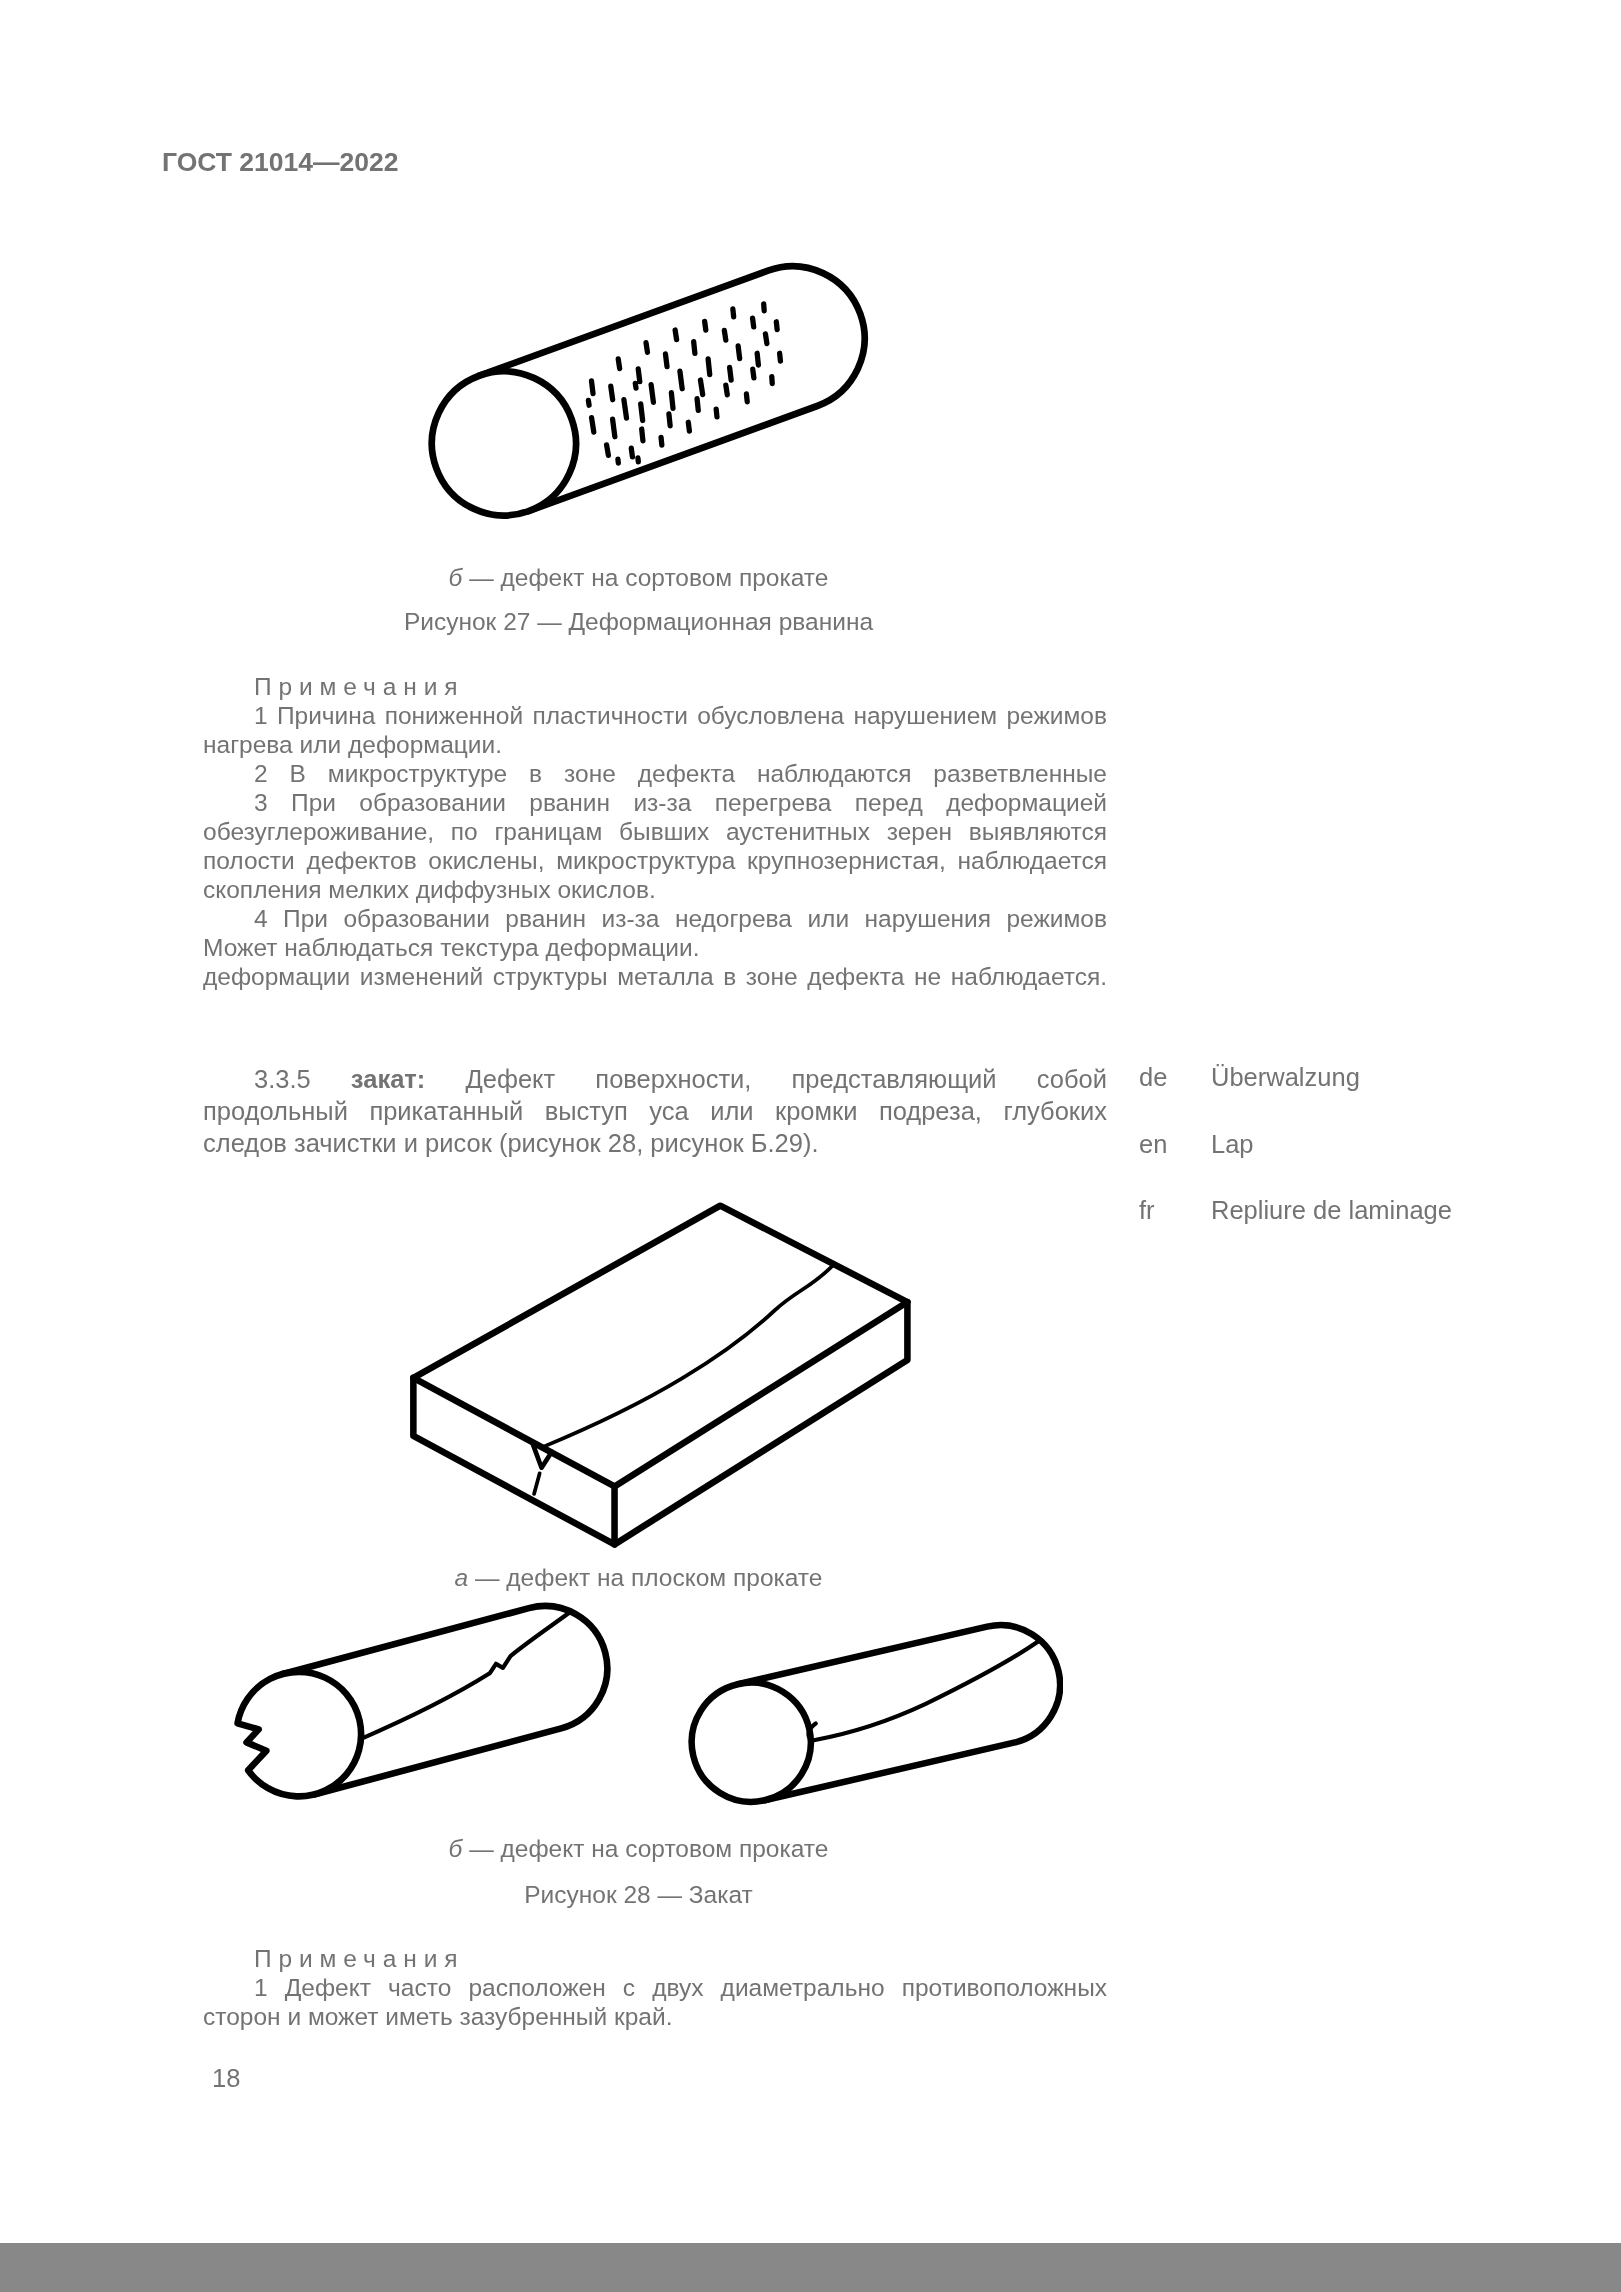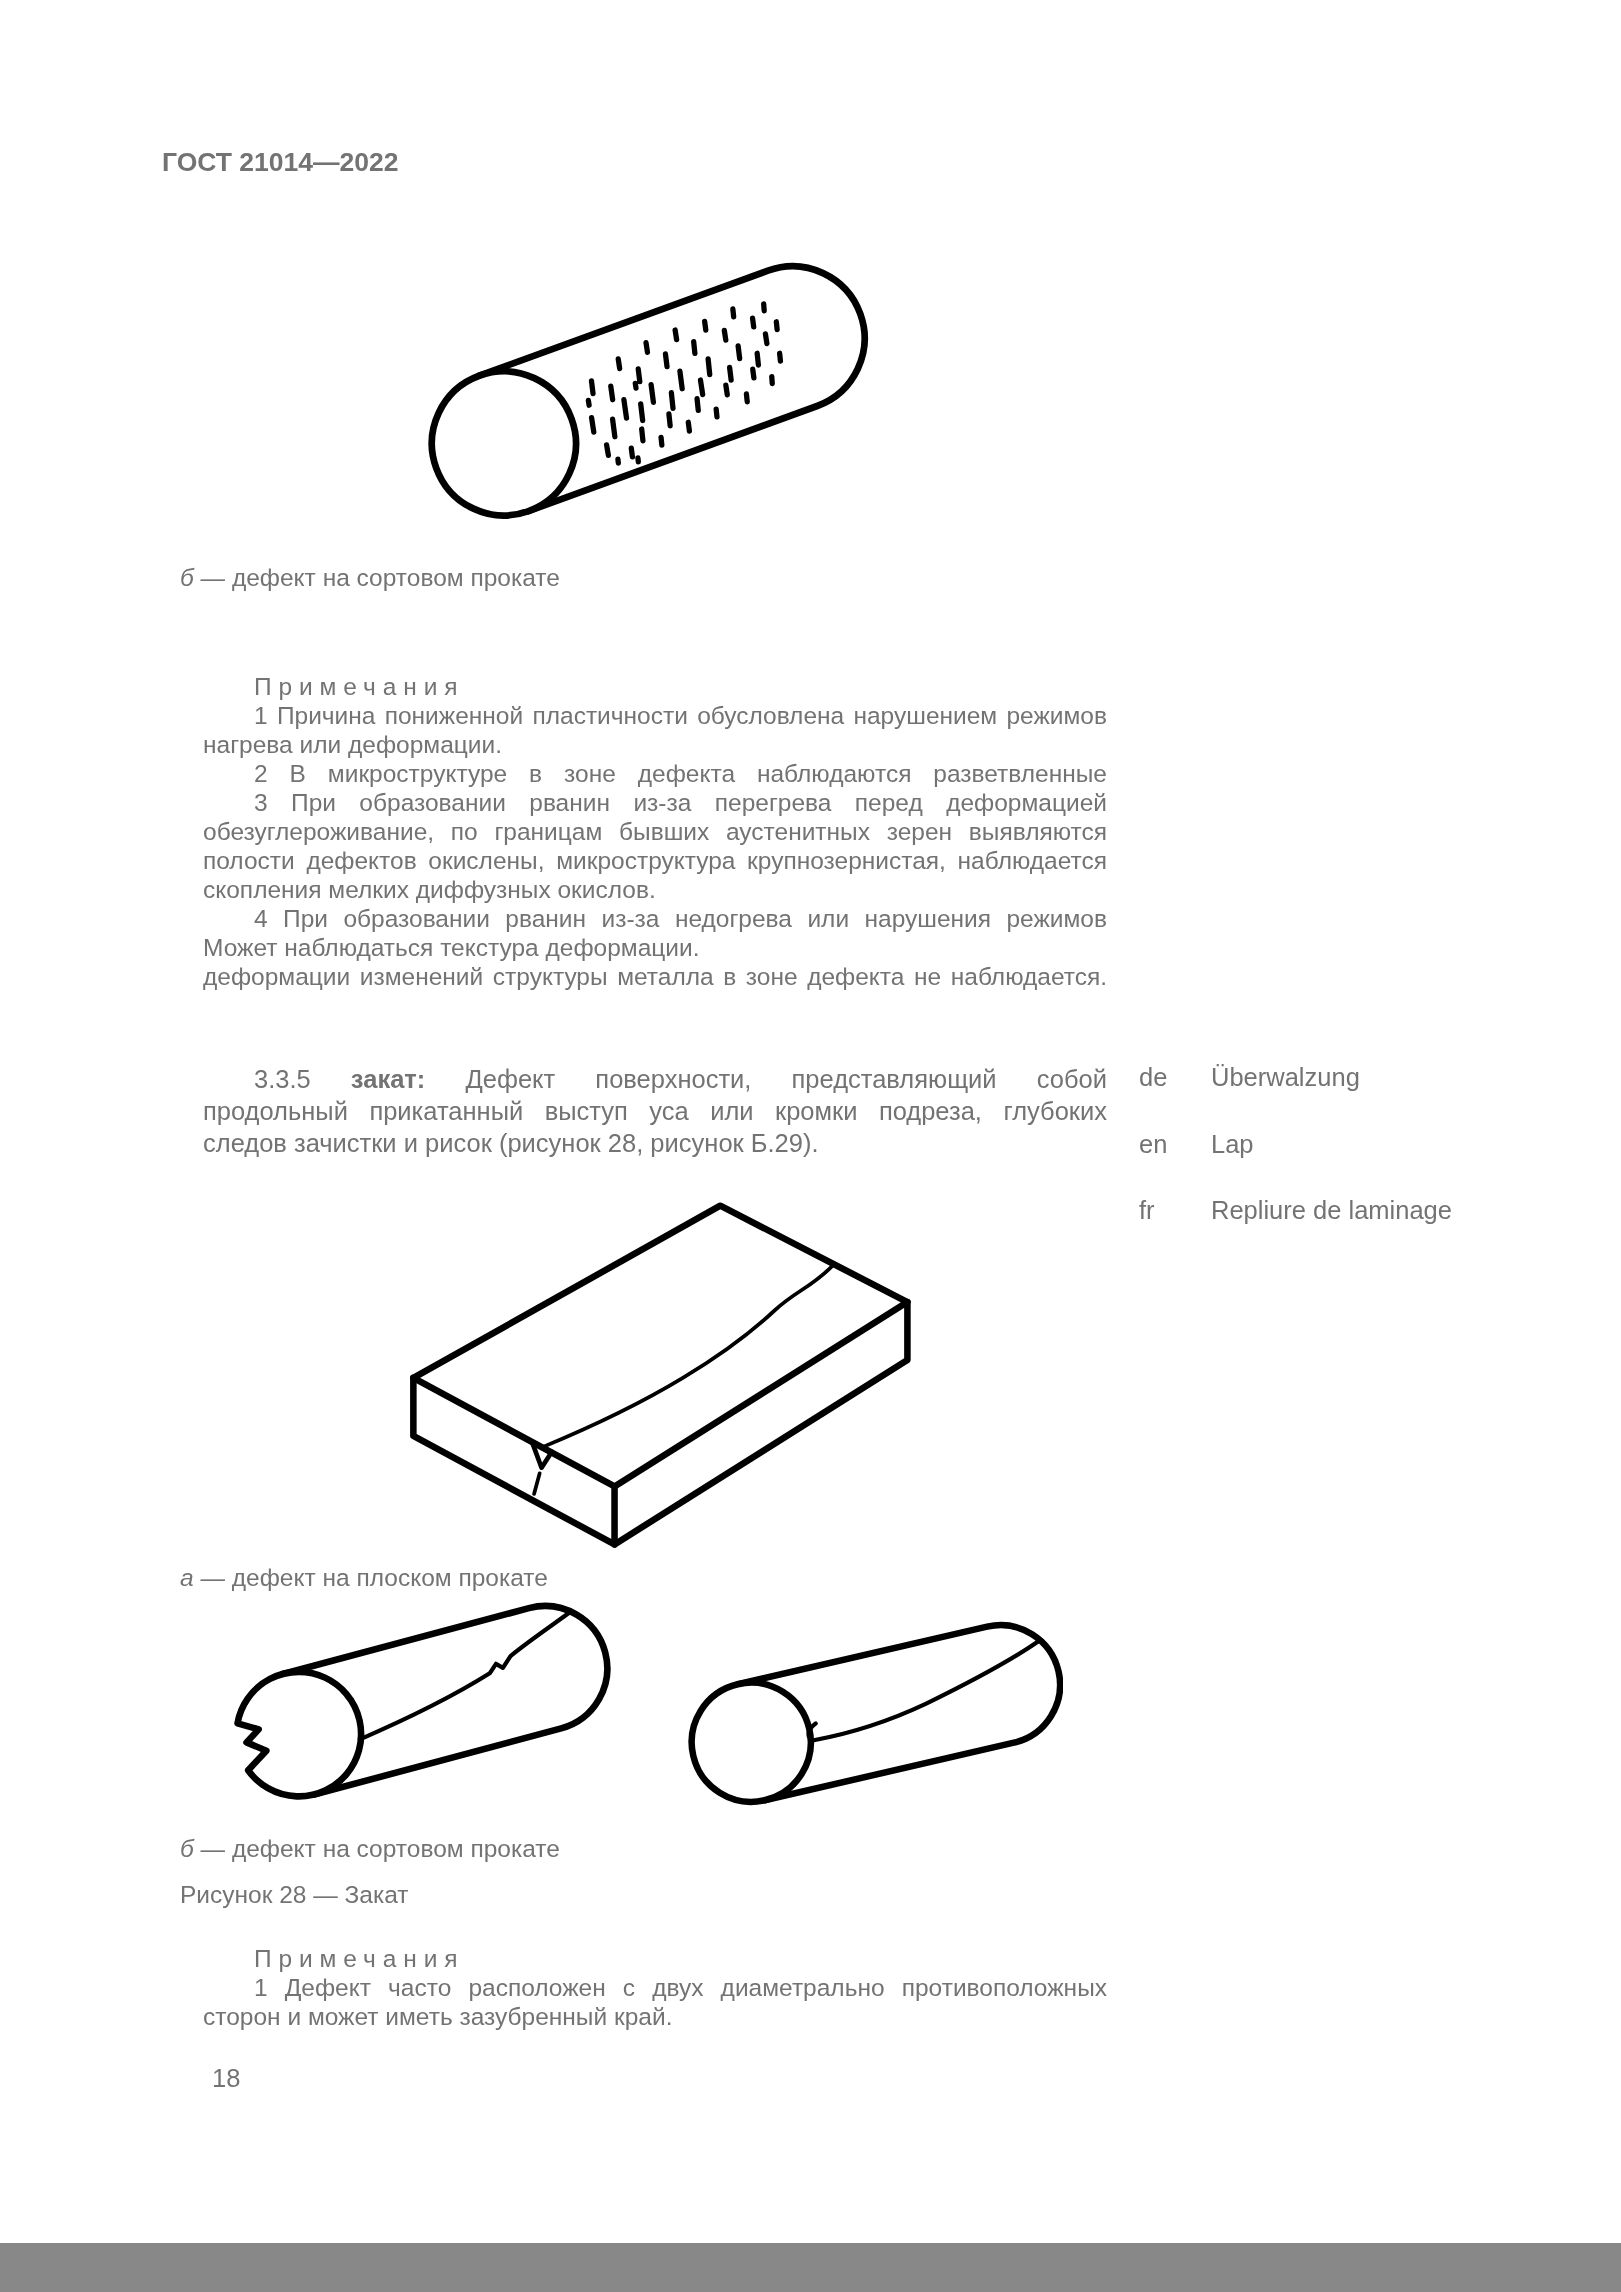"б — дефект на сортовом" .cap-wrap { left: 180px -> 168px; text-align: left -> center }
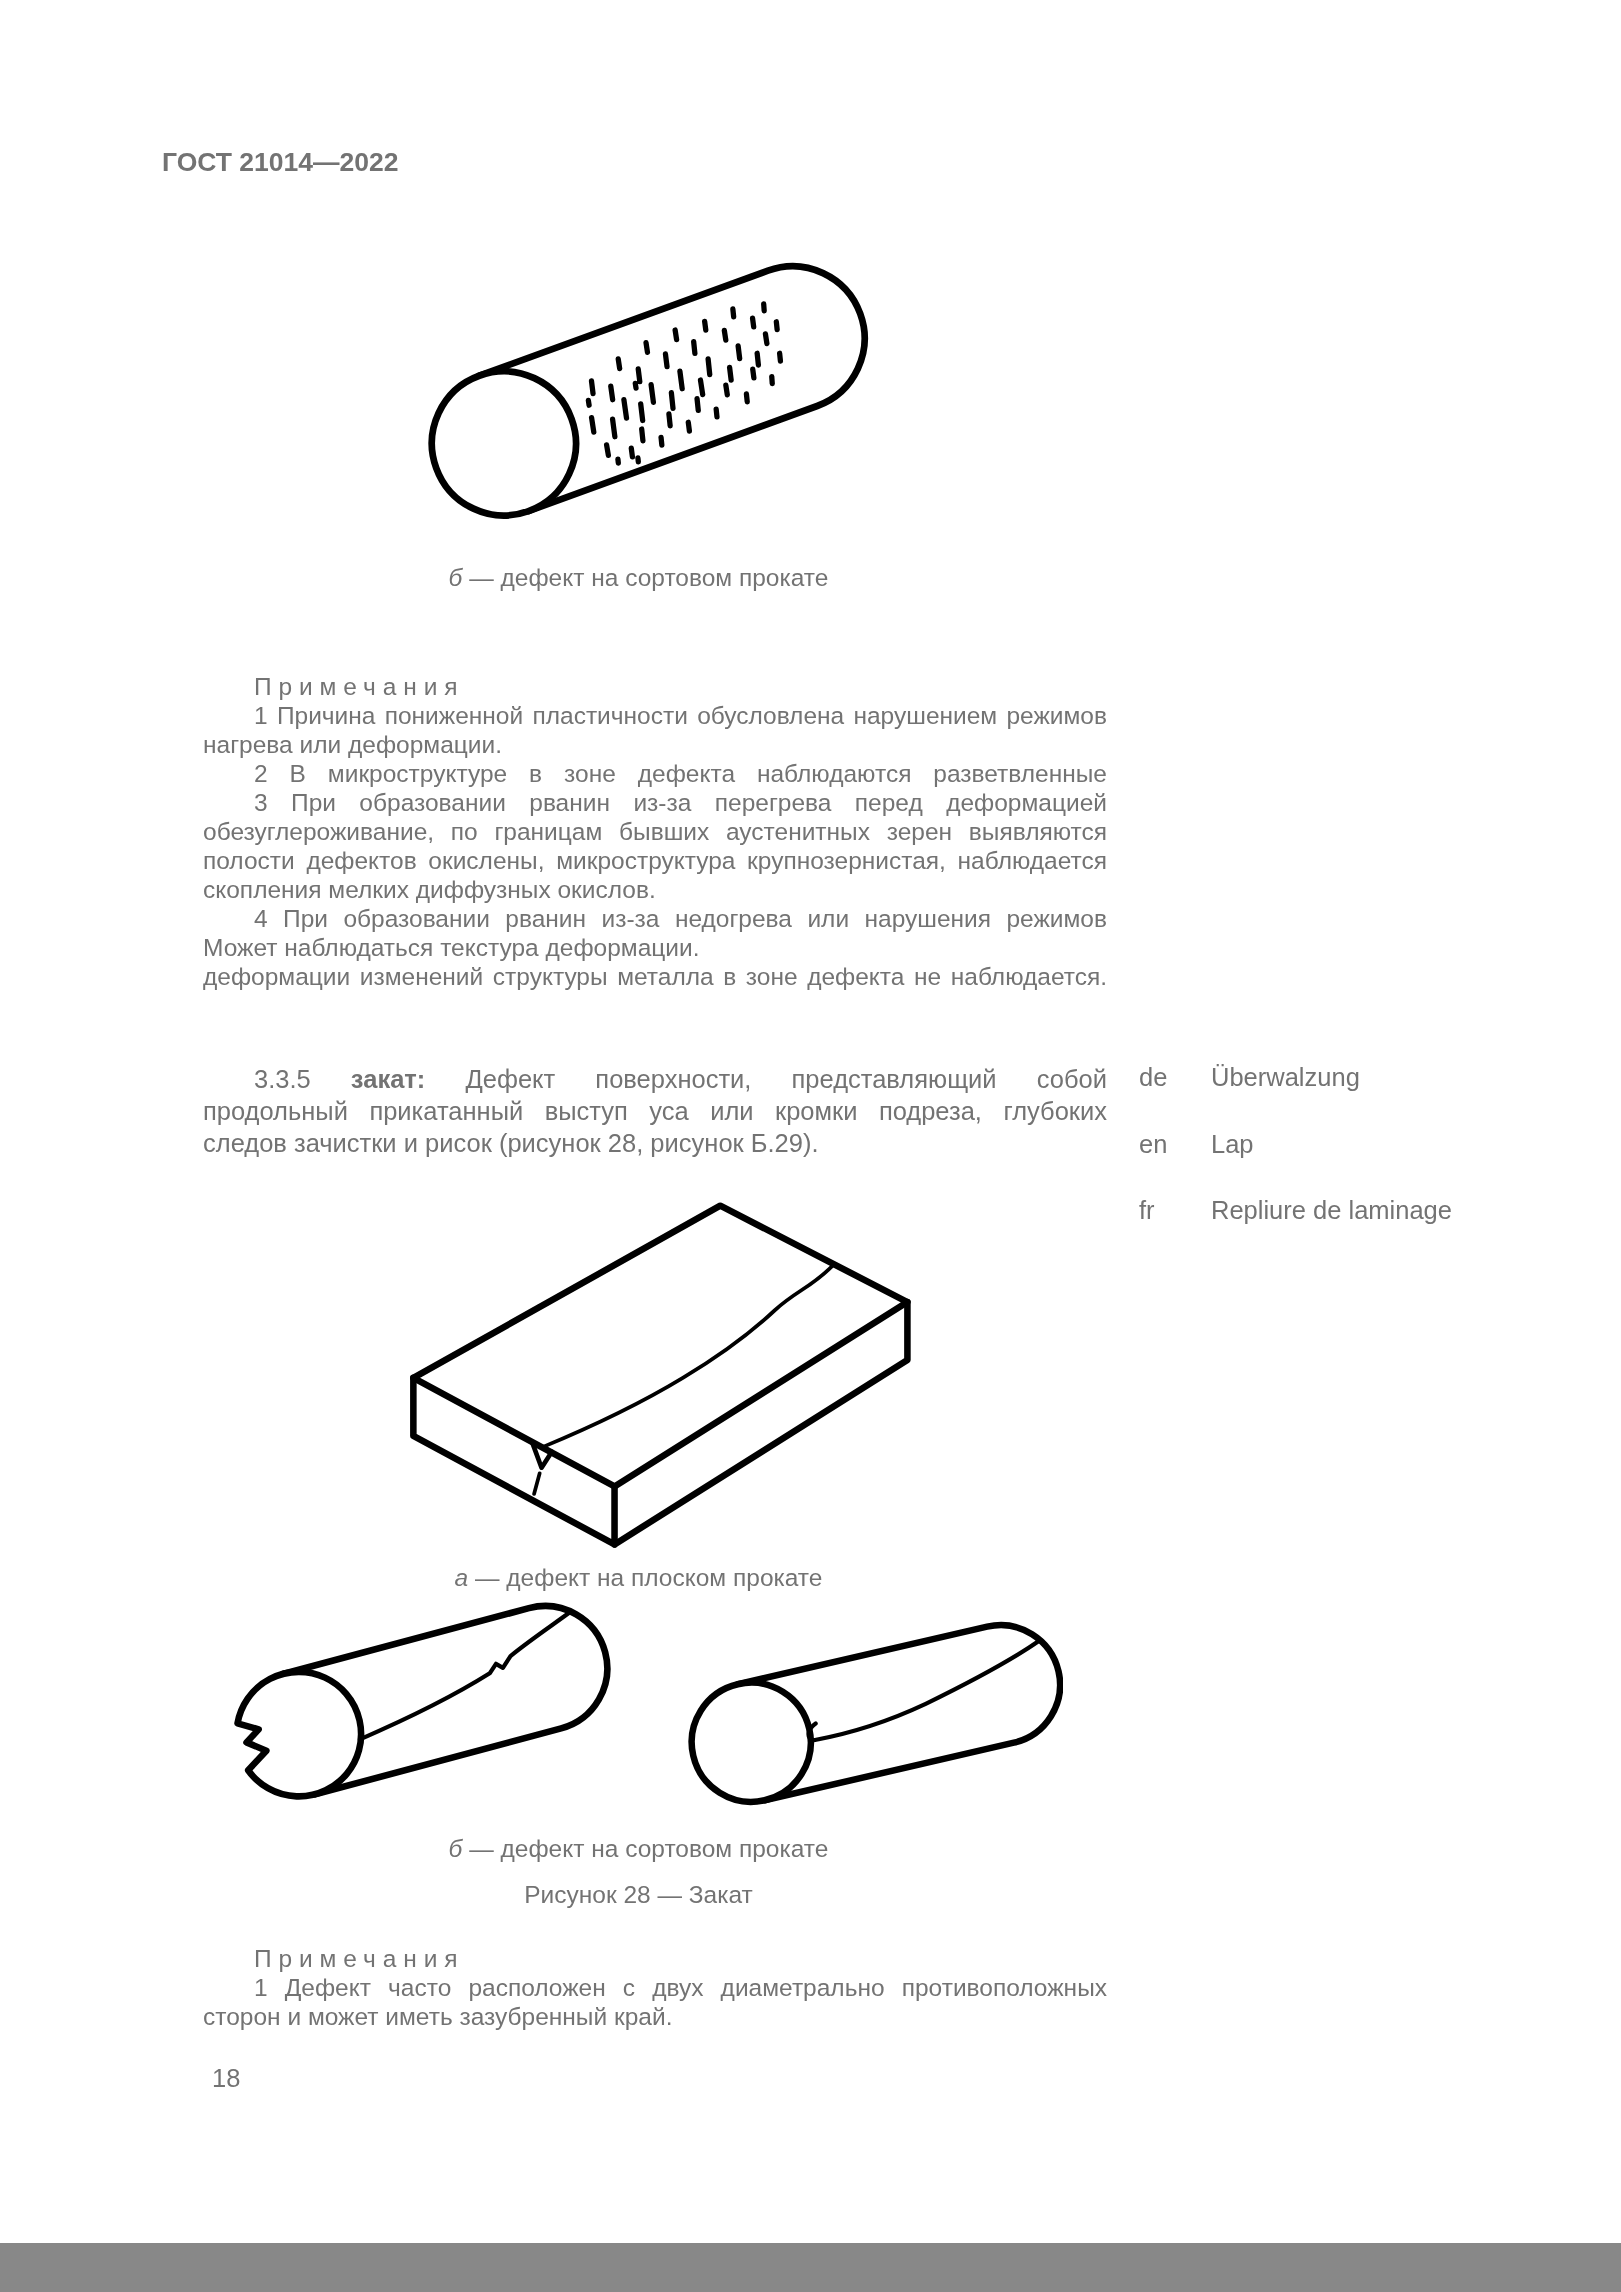"Рисунок 27 — Деформационная рванина" div.abs { html: none -> <div>Рисунок 27 — Деформационная рванина</div> }
